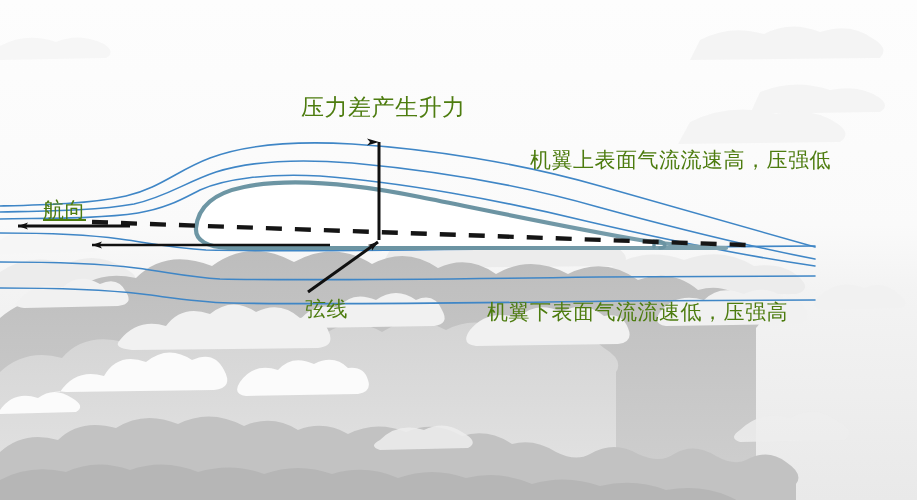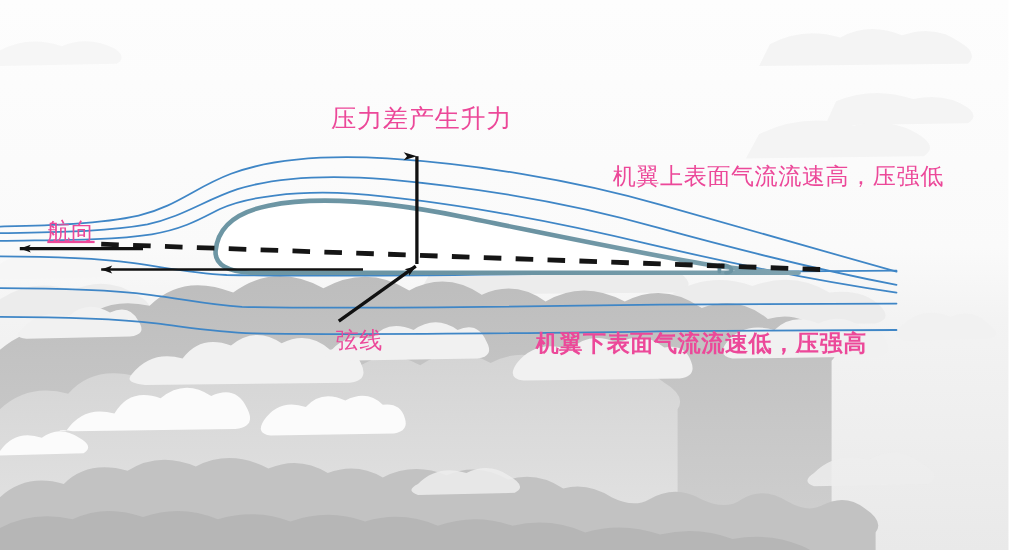"压力差产生升力" .lbl { color: #ec4899 -> #4d7c0f }
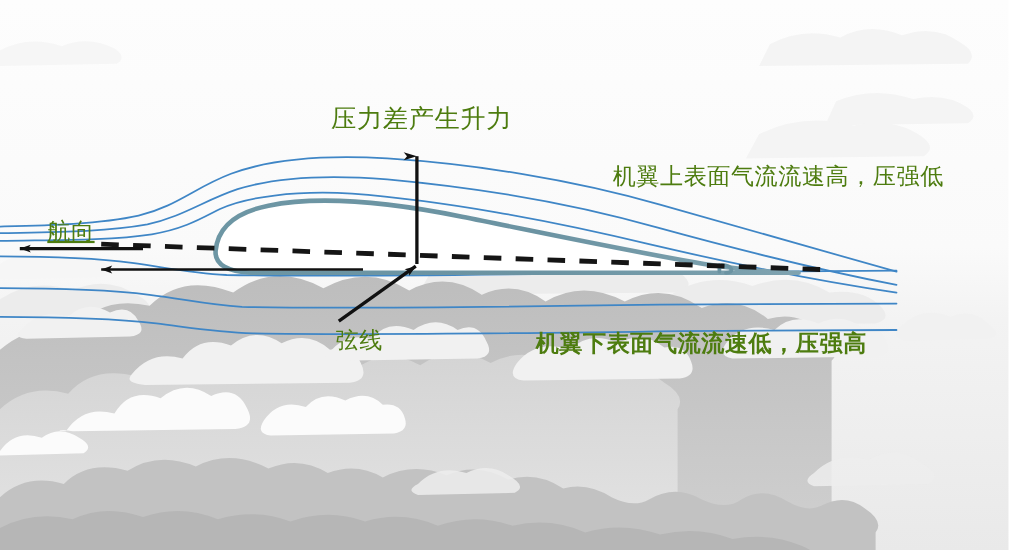"机翼上表面气流流速高，压强低" #lbl-upper { margin-left: 27px -> none }
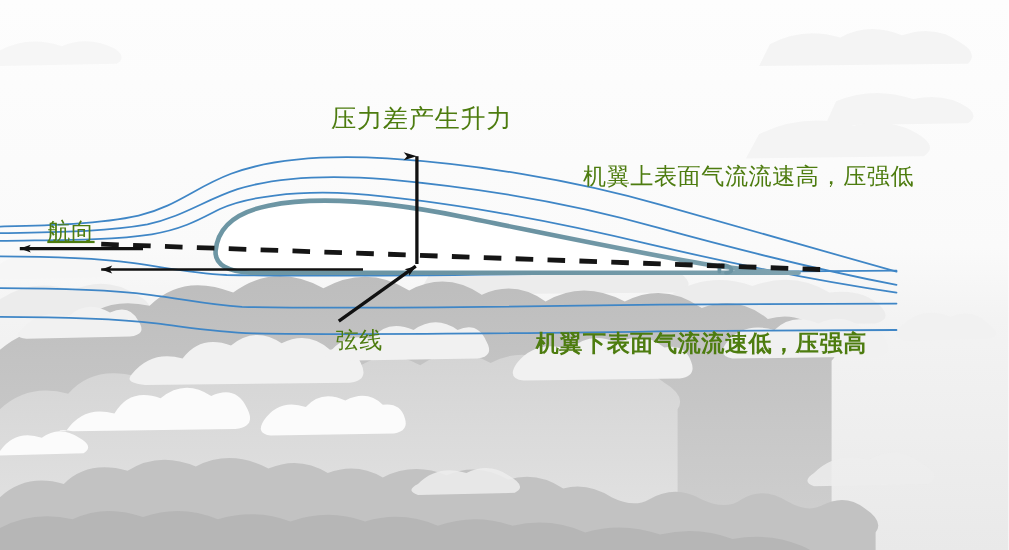"机翼下表面气流流速低，压强高" #lbl-lower { font-weight: bold -> none }
